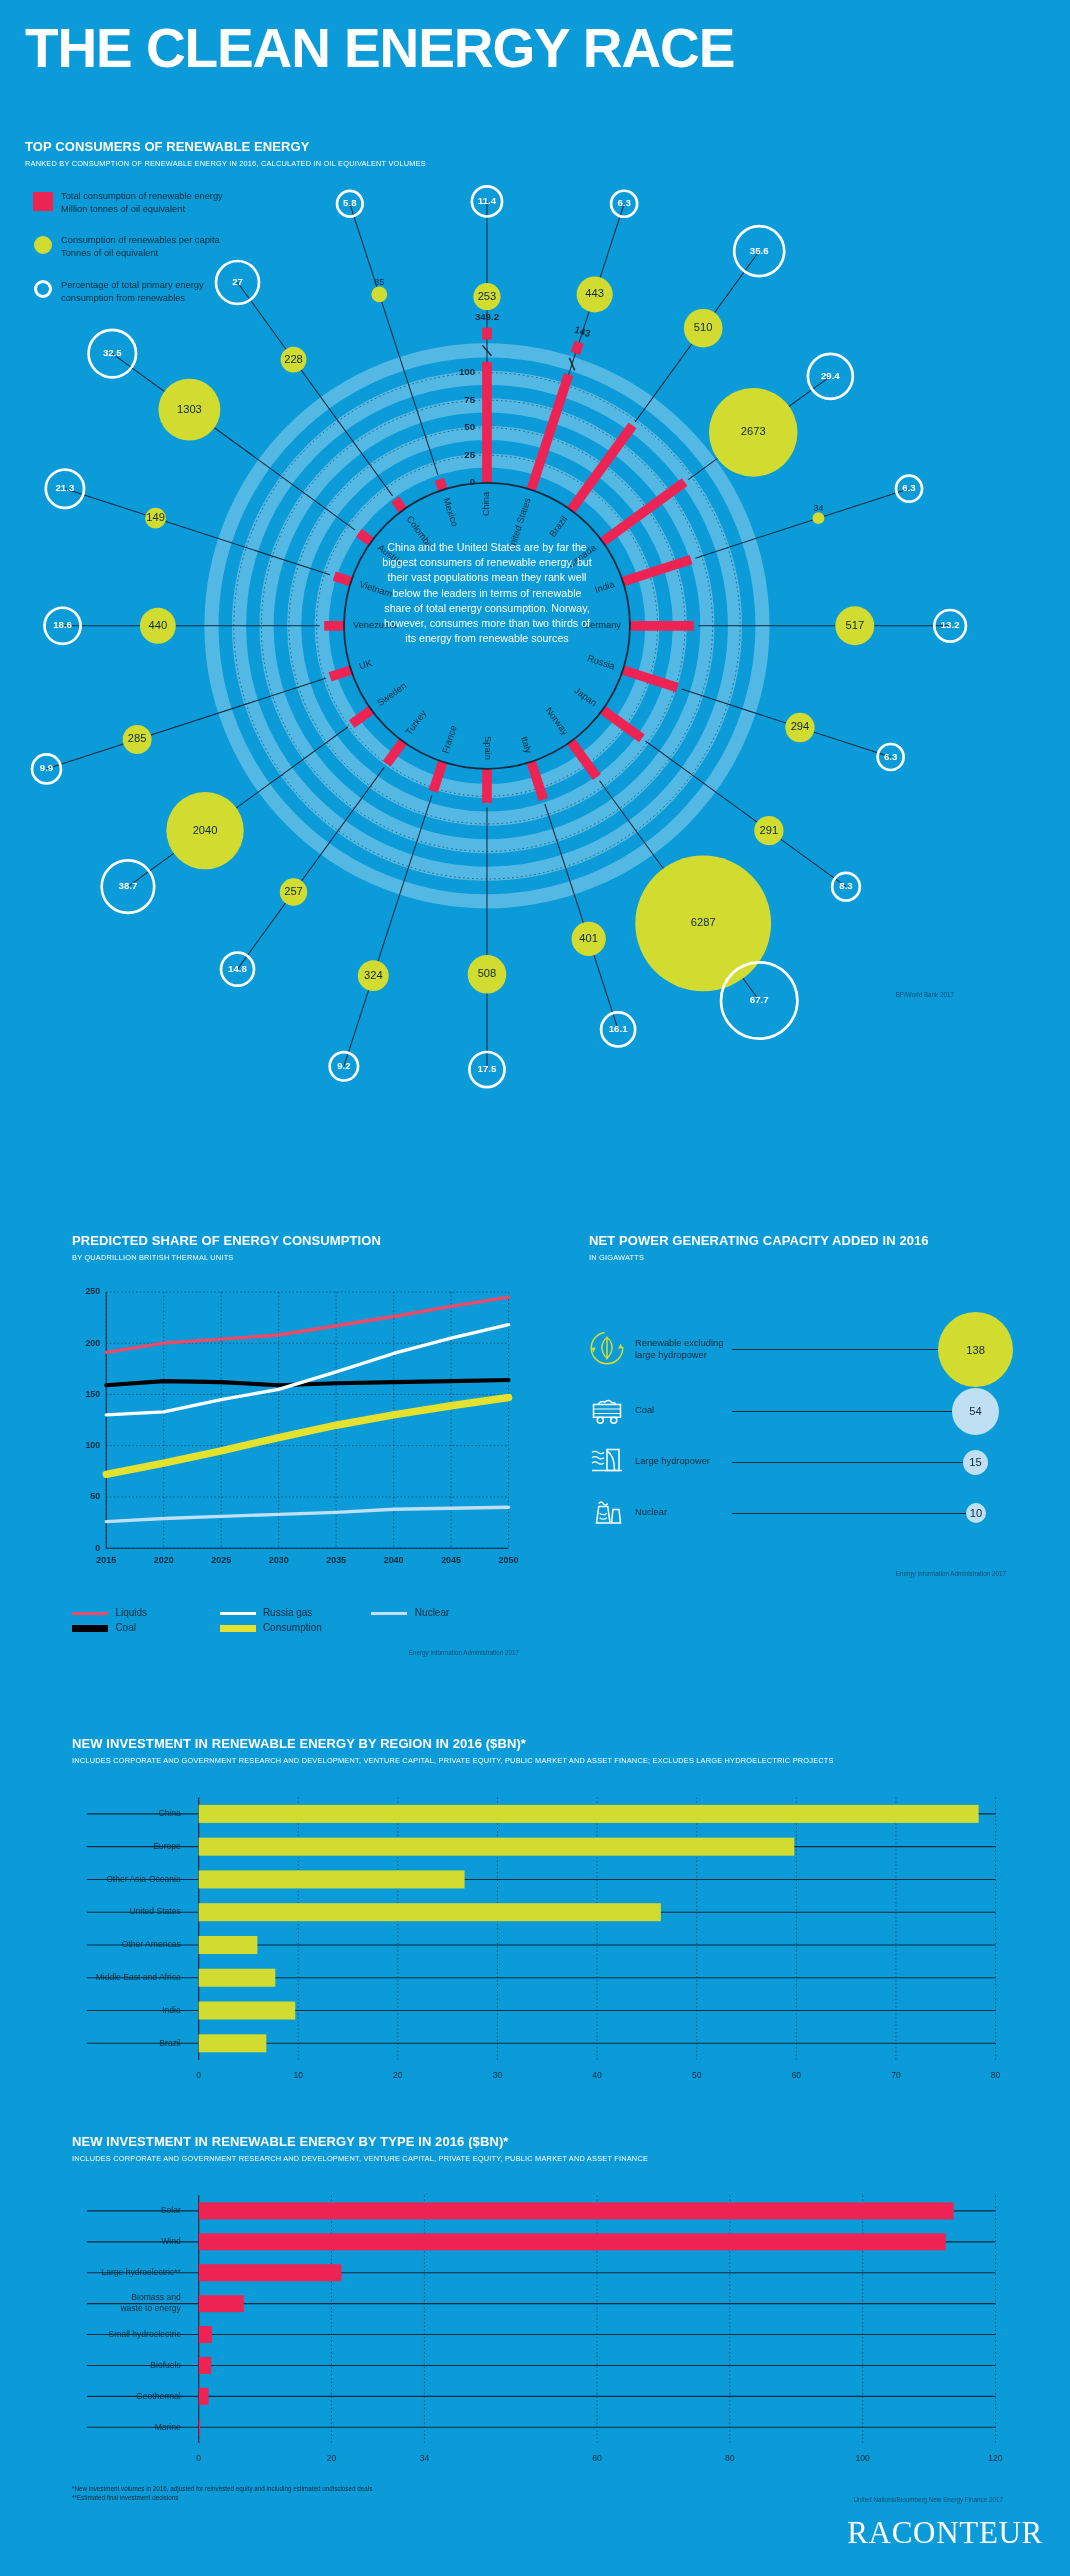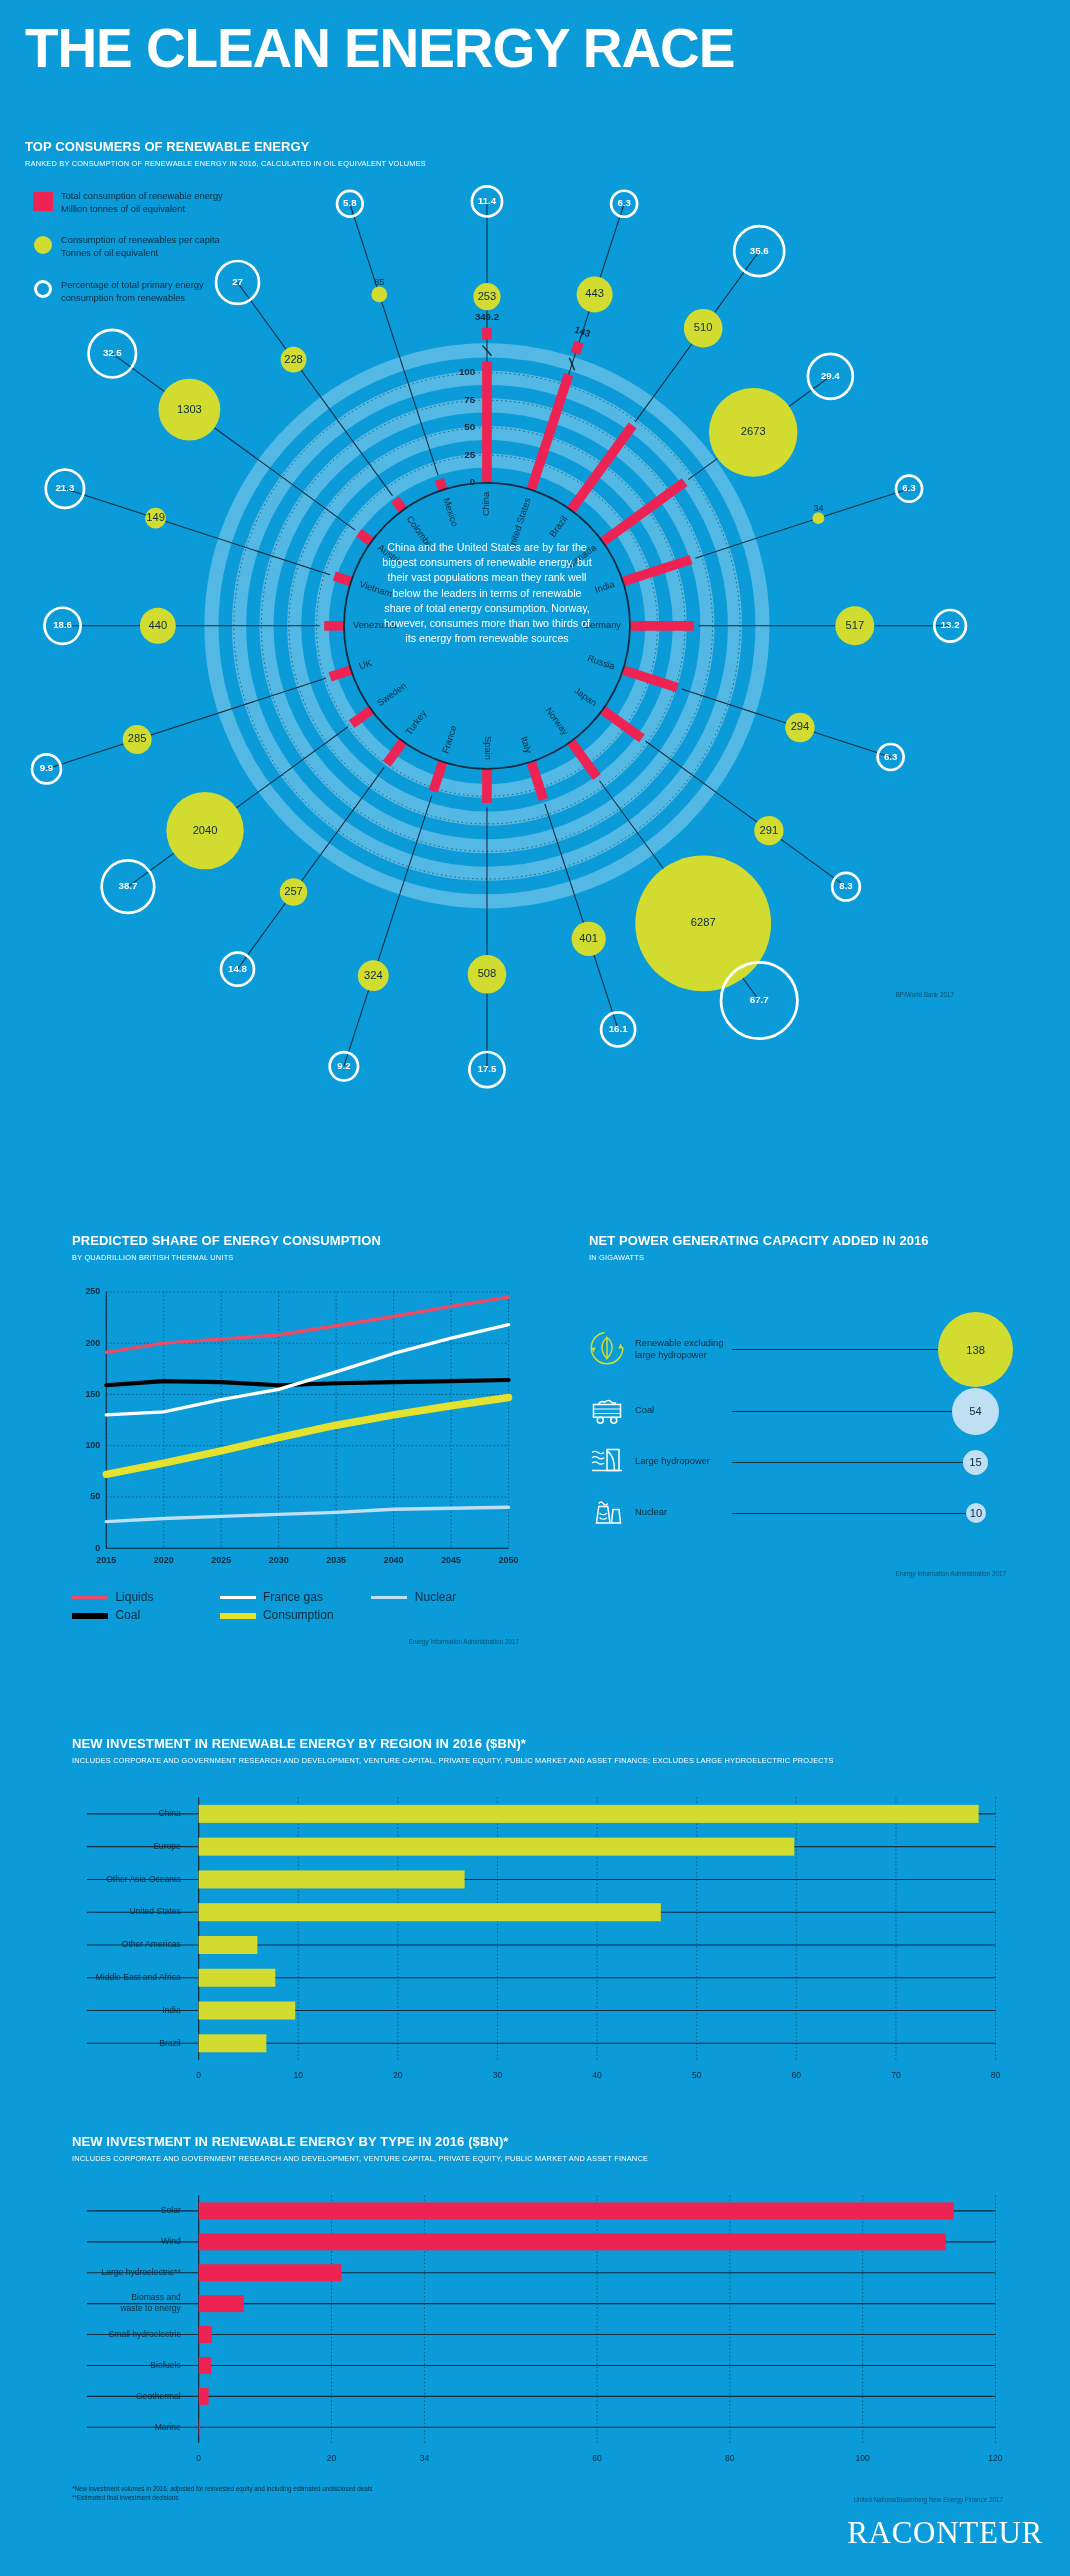"Liquids" .lc-legend { font-size: 12px -> 10px; margin-top: 7px -> 24px }
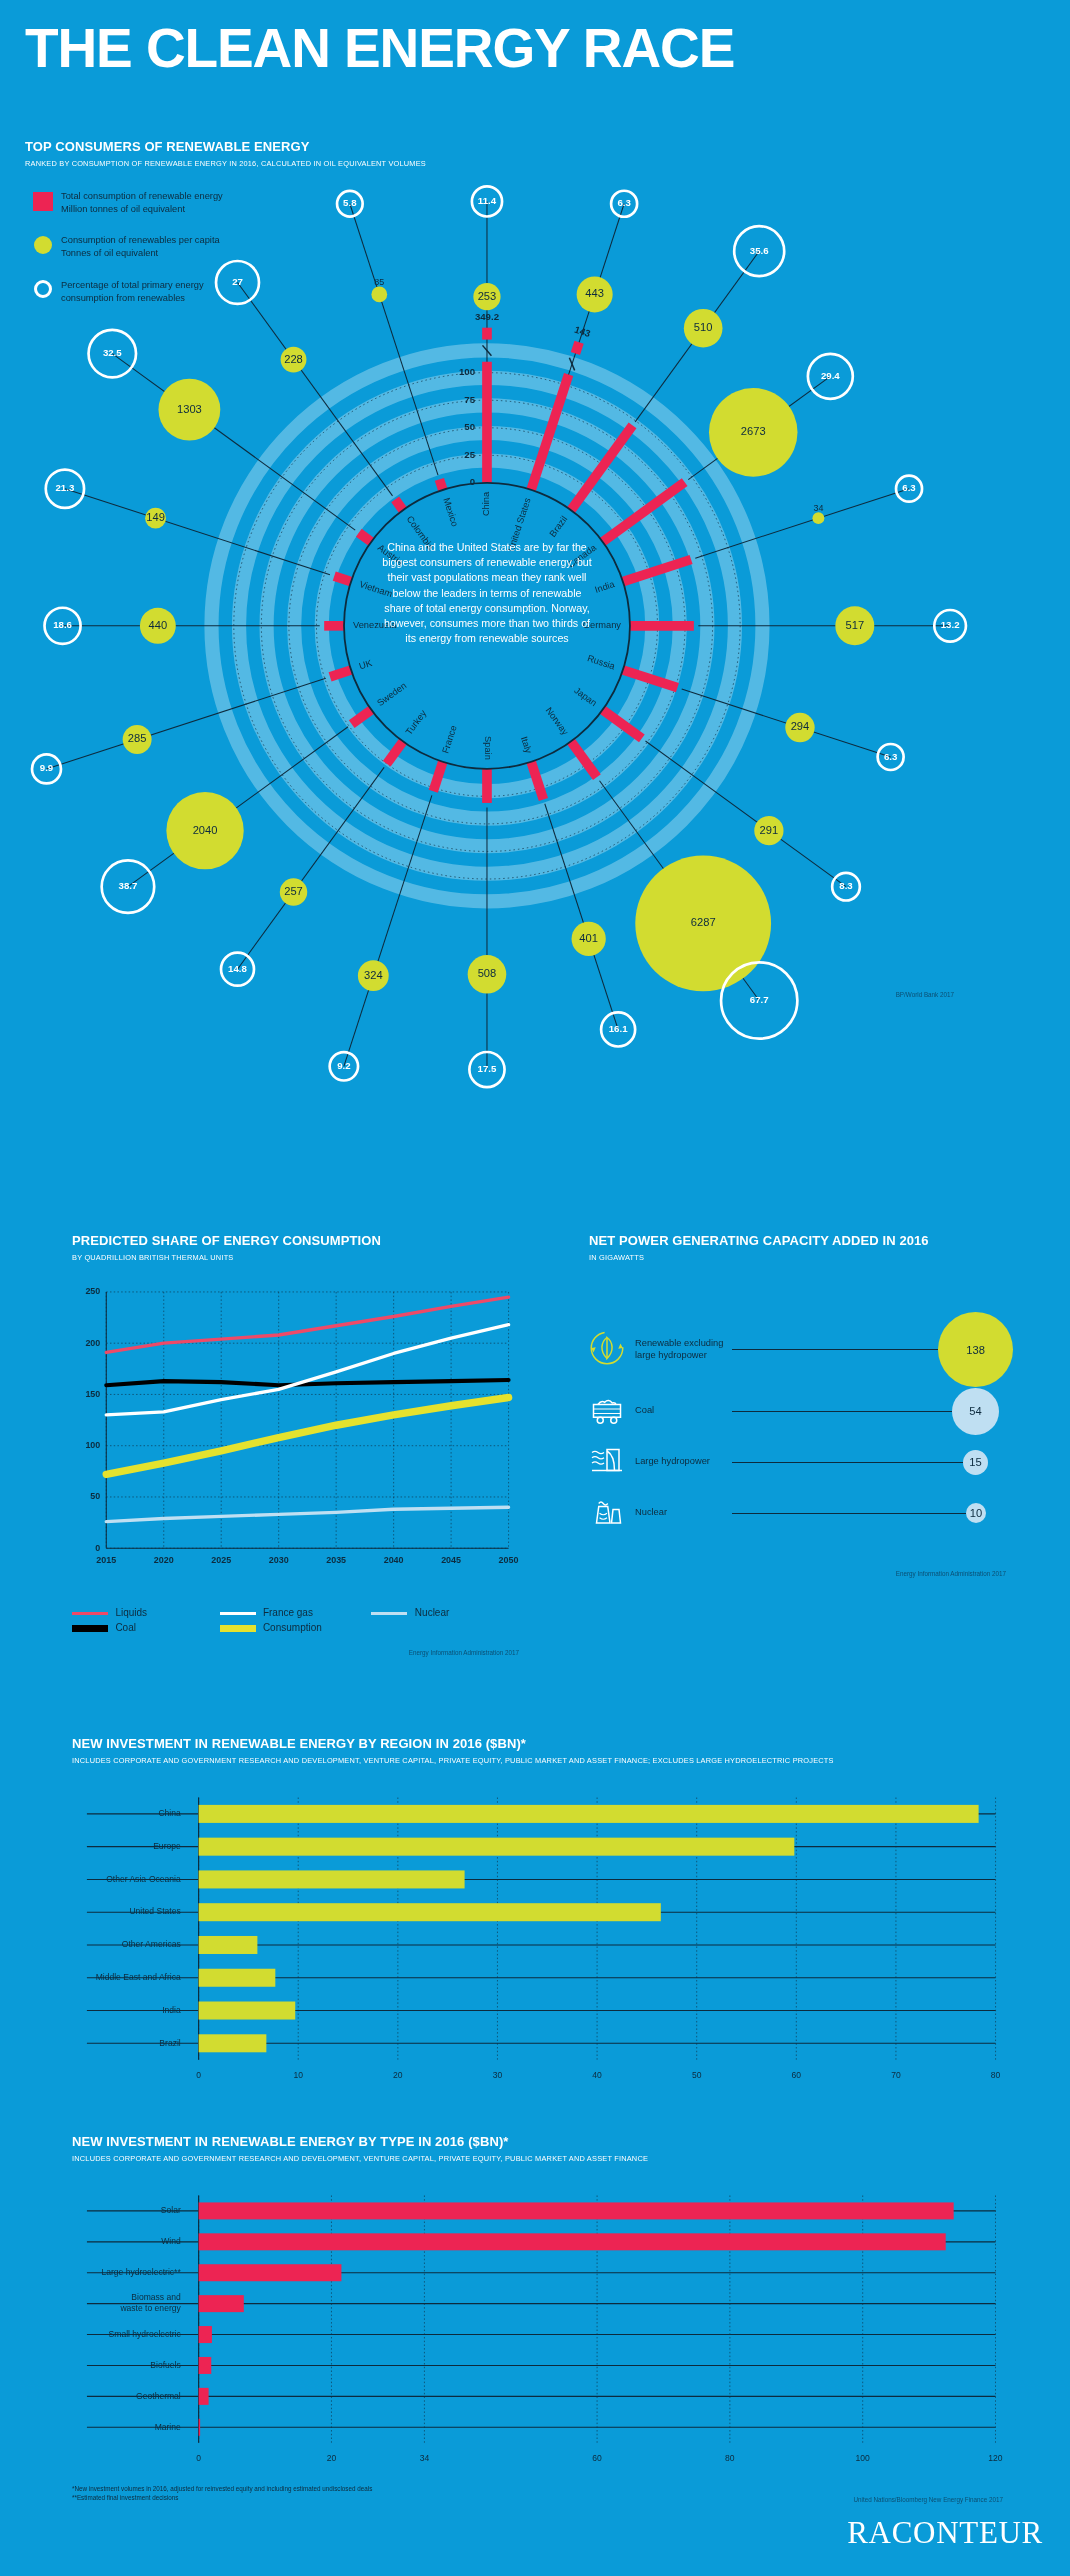"France gas" span { text: France -> Russia }
